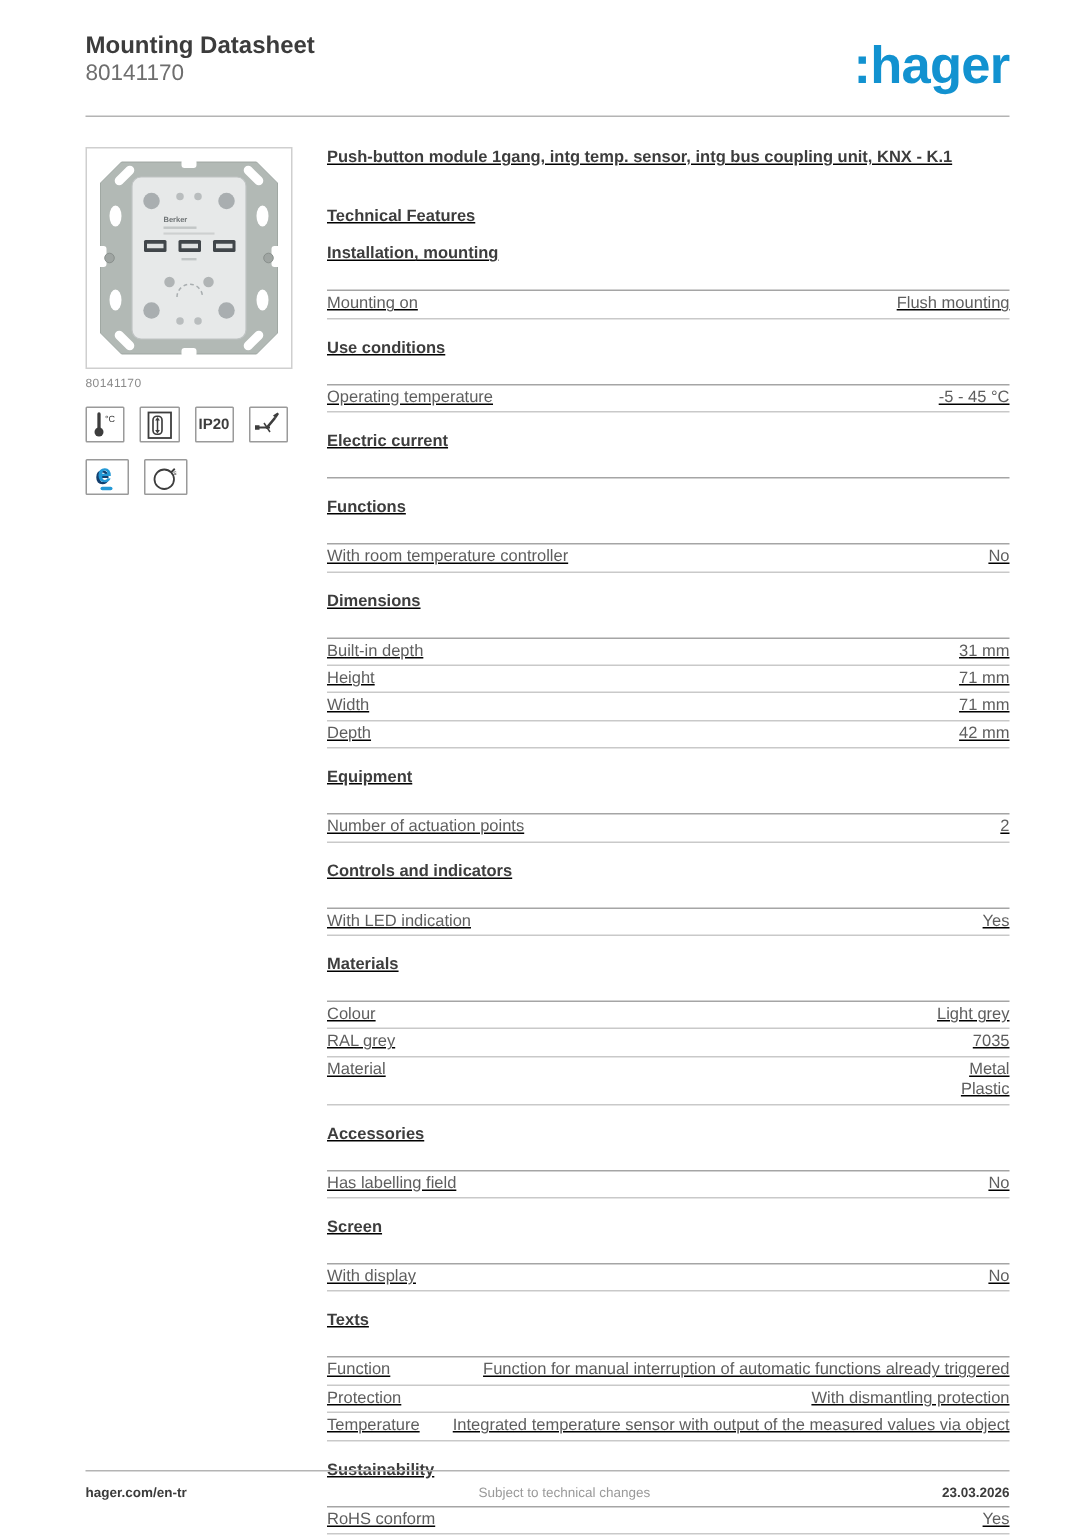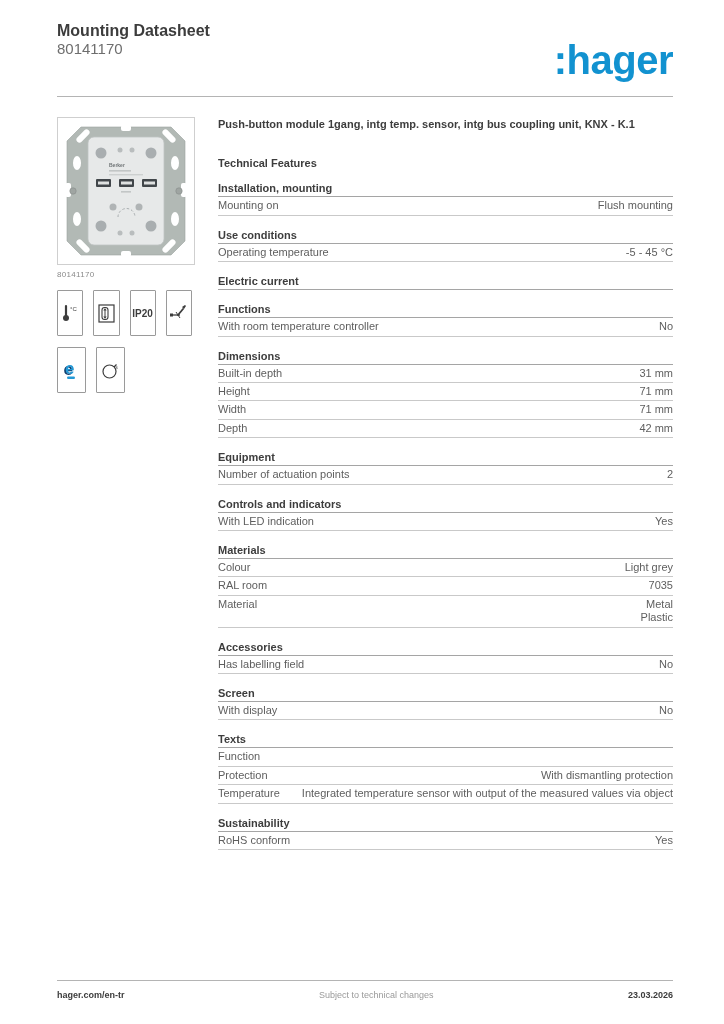":hager" .logo { font-size: 40px -> 35px; margin-top: 16px -> 2px }
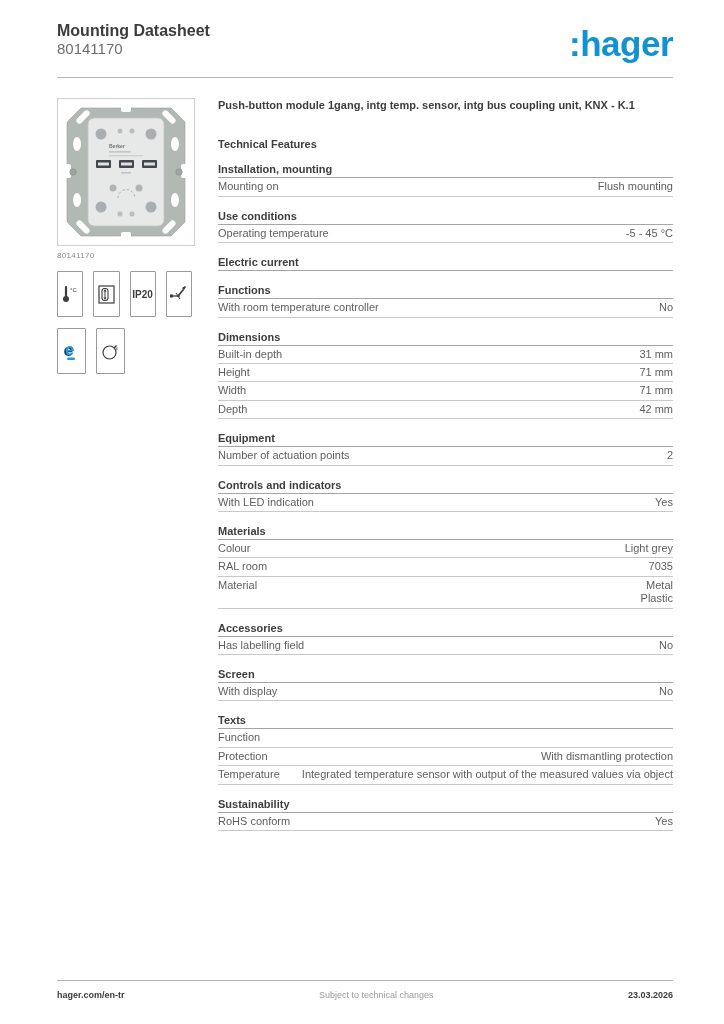"Push-button module 1gang, intg temp." .right-col { text-decoration: none -> underline }
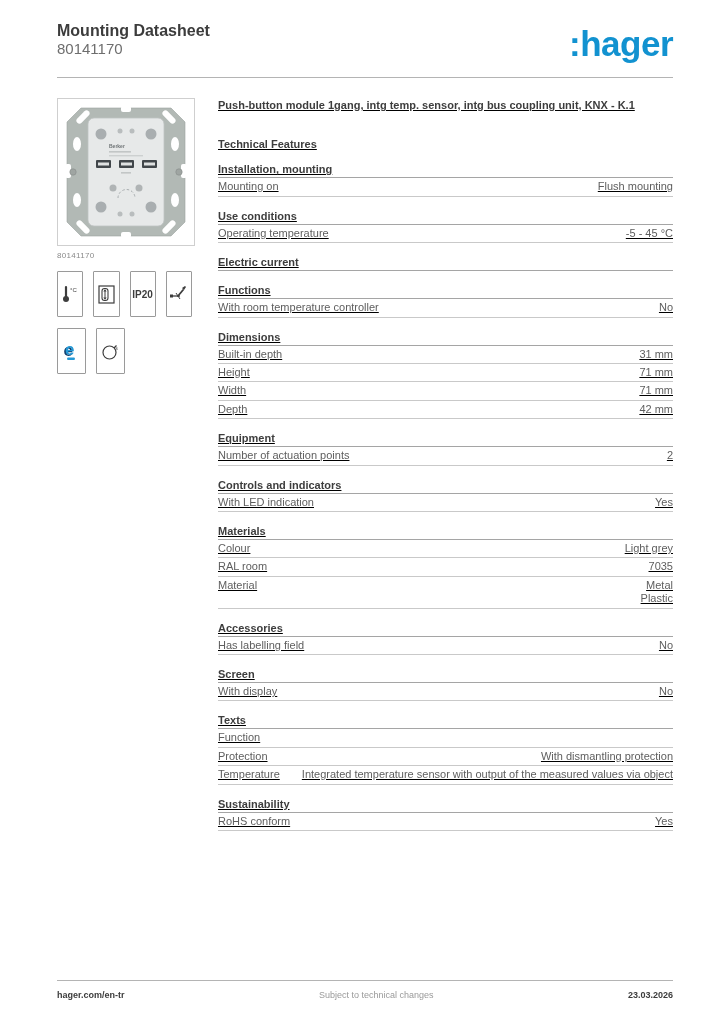"Installation, mounting" .section-title { padding-bottom: 2px -> 18px }
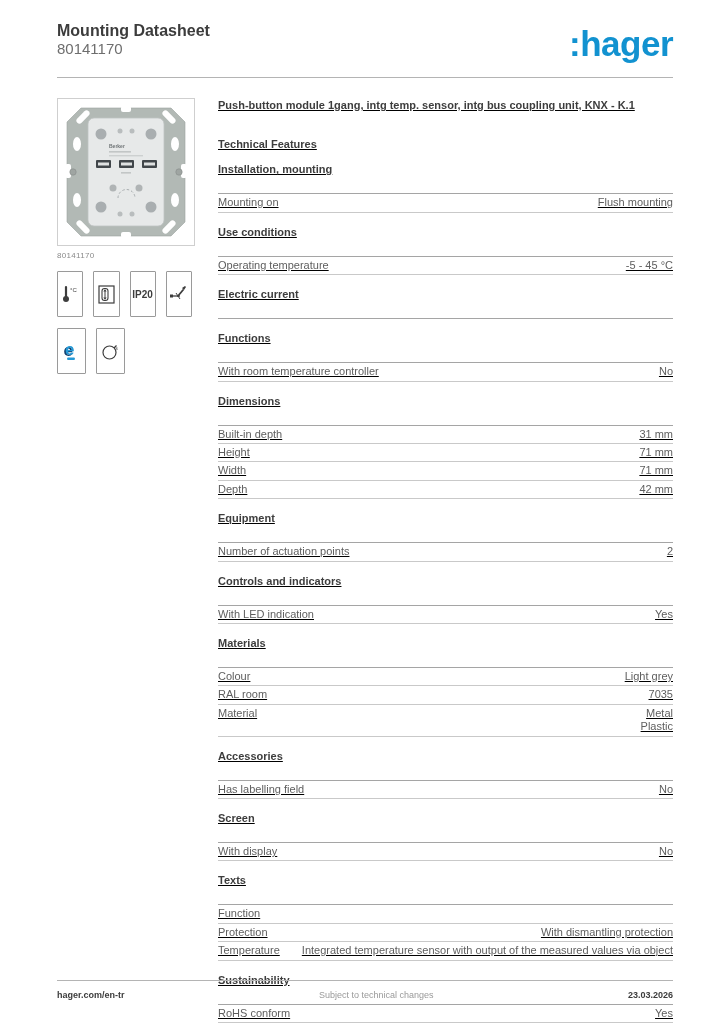"IP20" .badge { height: 46px -> 24px }
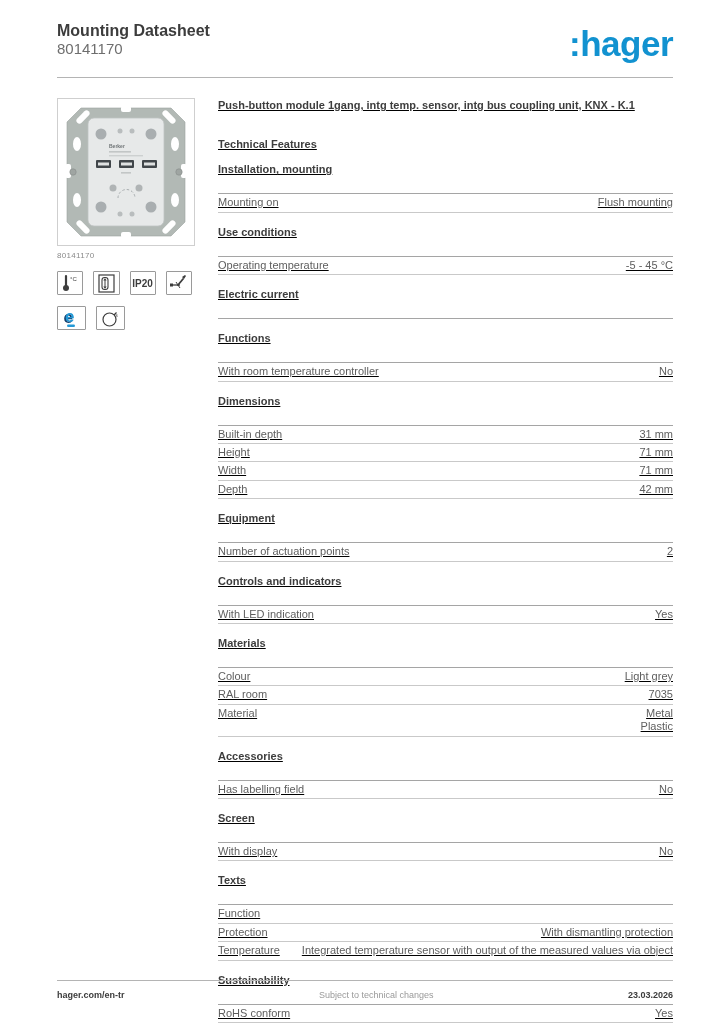"RAL room" span.spec-label { text: room -> grey }
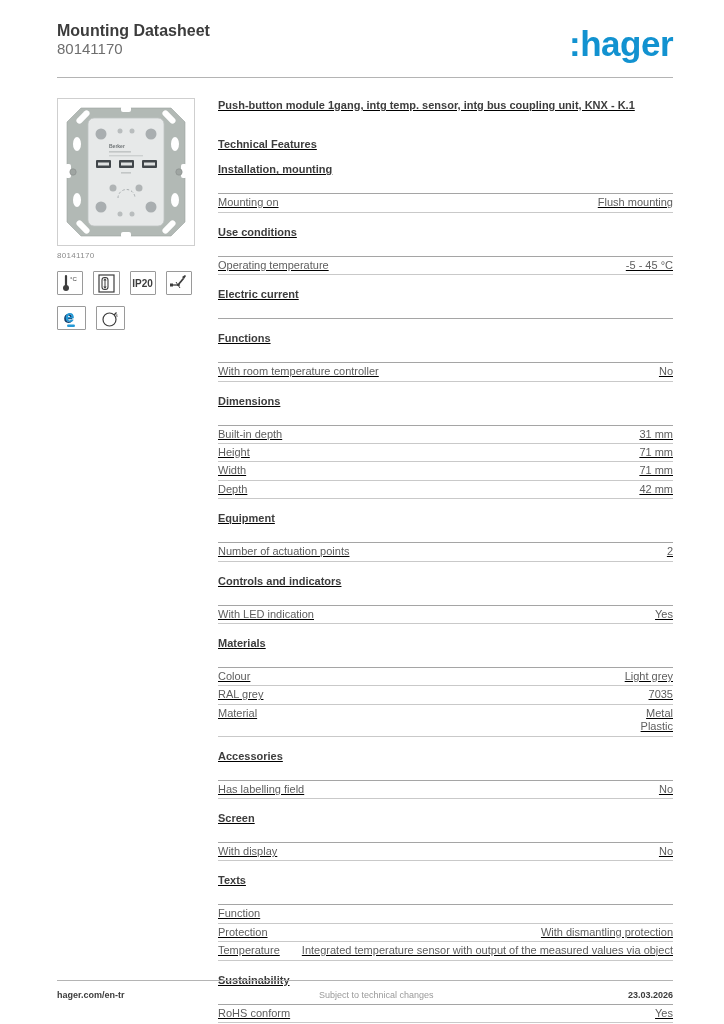"Function for manual interruption of" span.spec-value { html: none -> <span>Function for manual interruption of automatic functions already triggered</span> }
